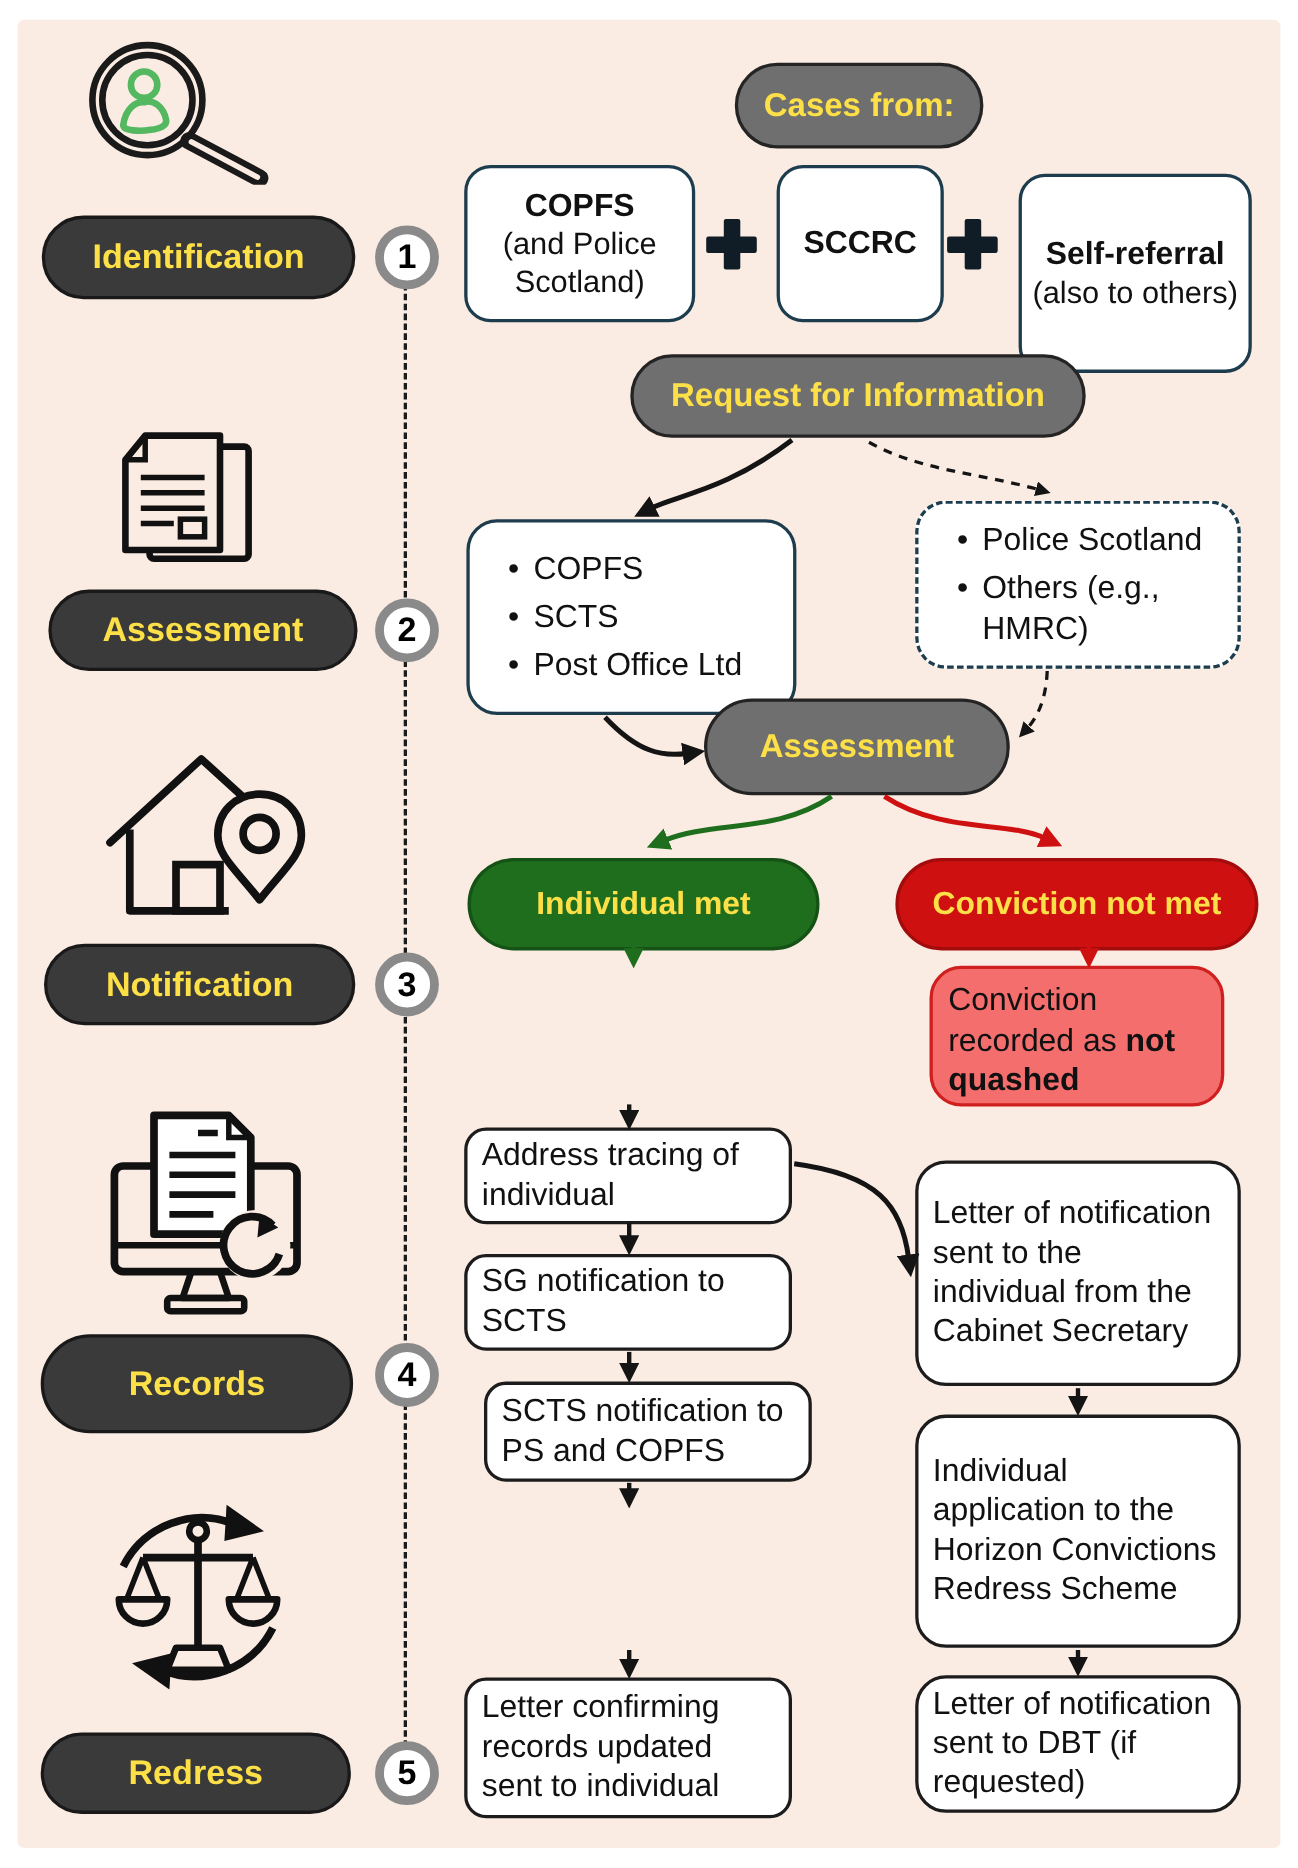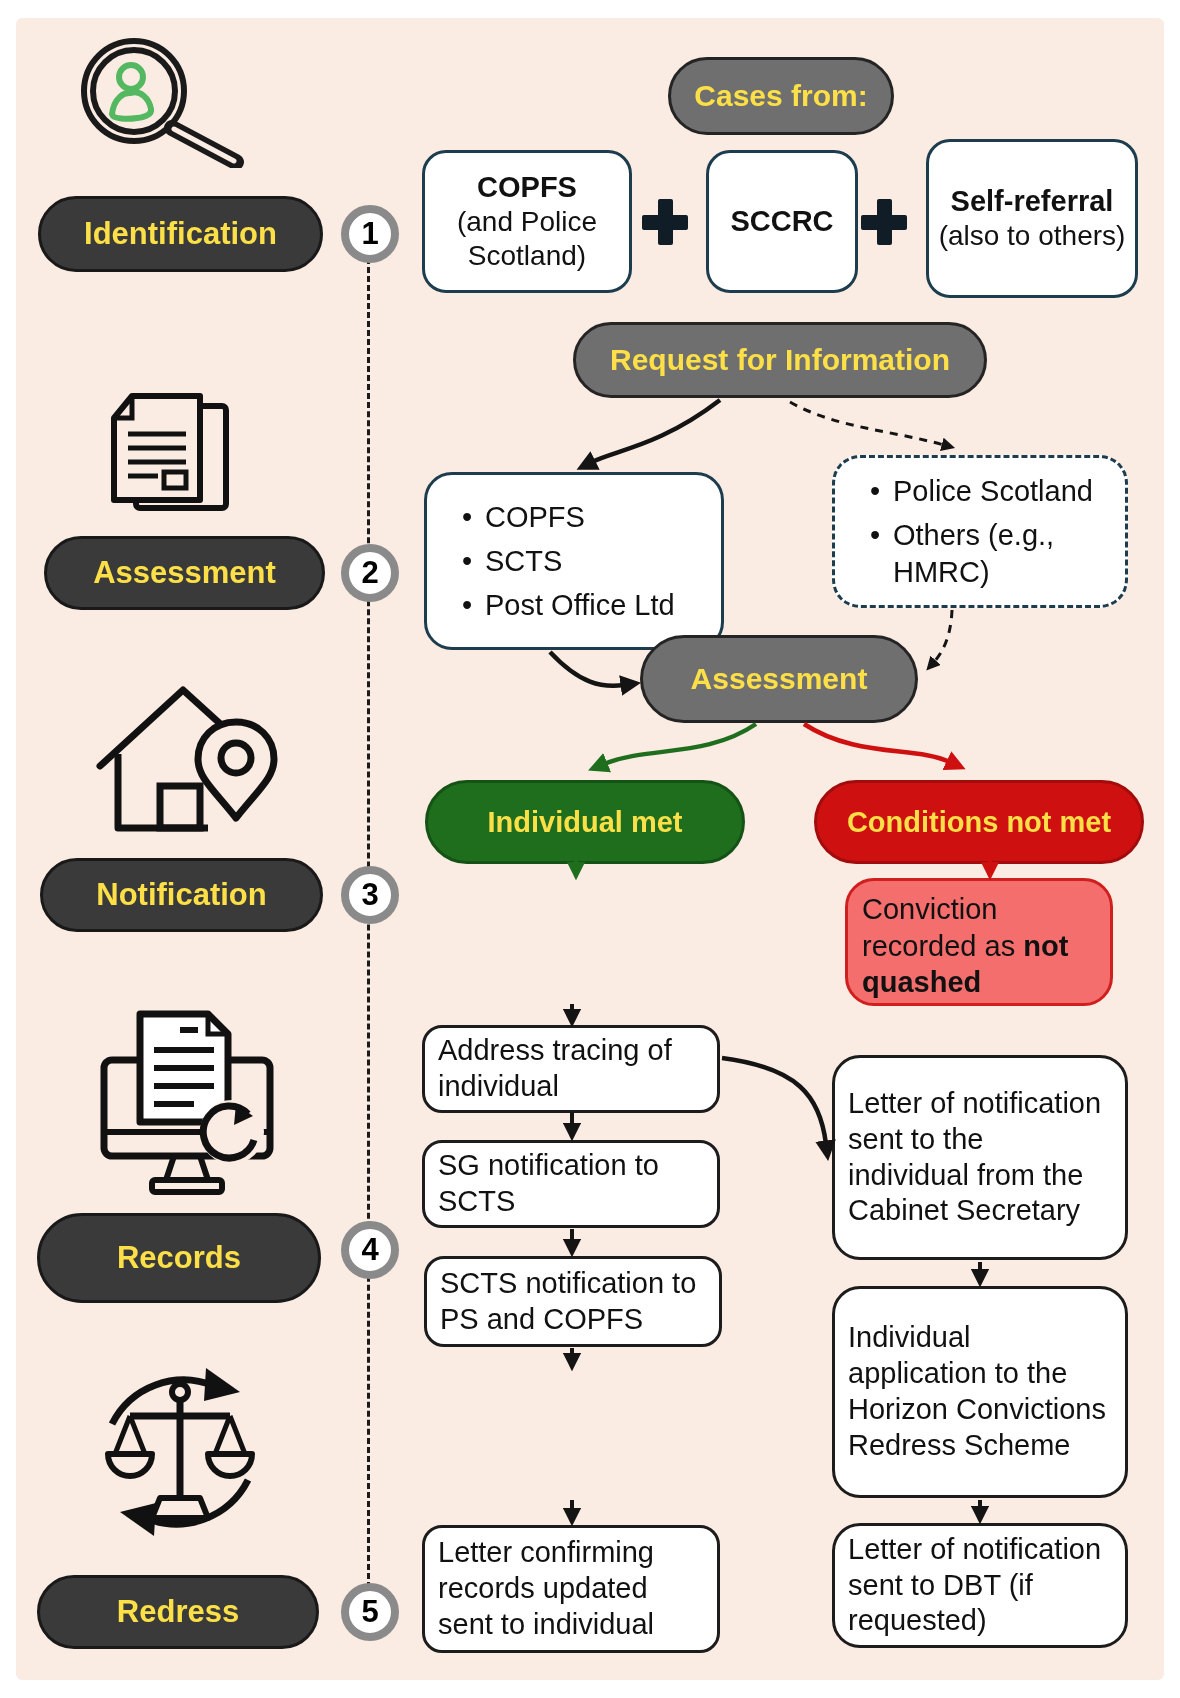"Self-referral" div.abs { height: 159px -> 181px; top: 139px -> 158px }
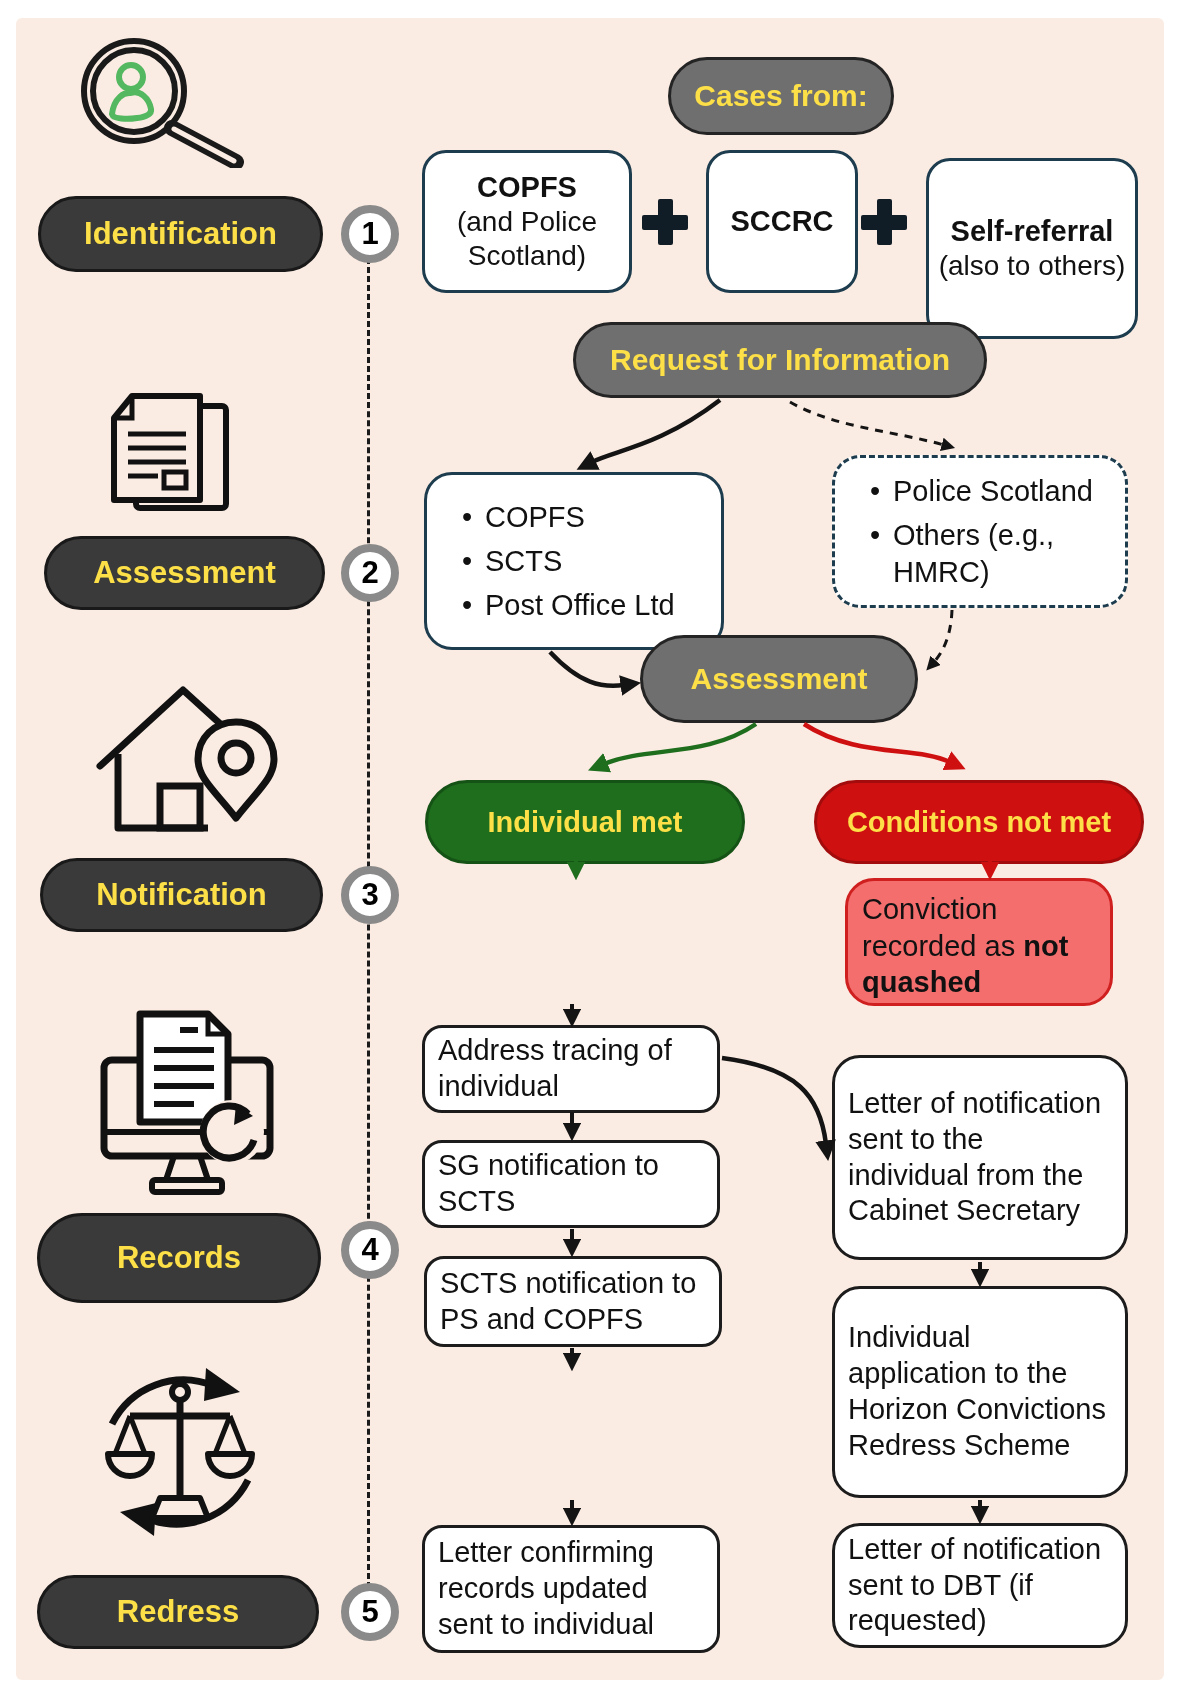"Conditions not met" span { text: Conditions -> Conviction }
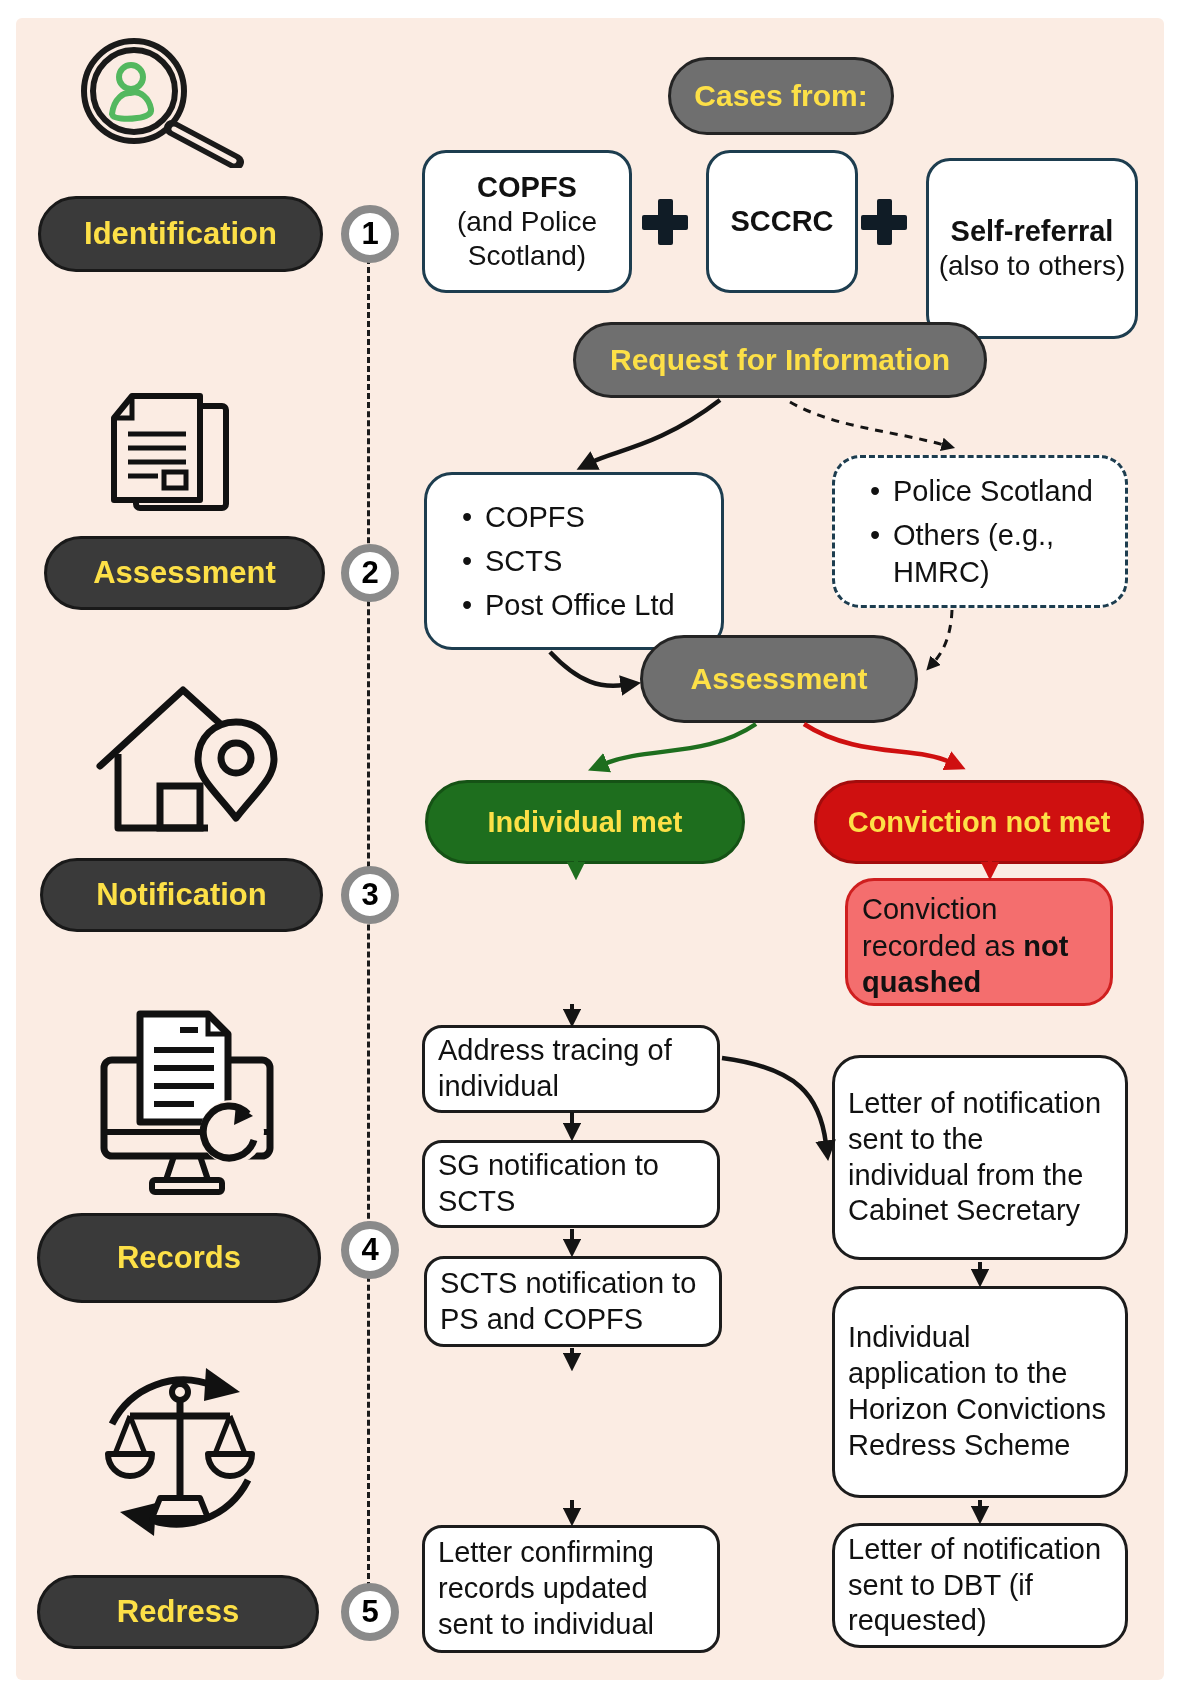"SCTS notification to PS and" div.abs { left: 424px -> 440px }
